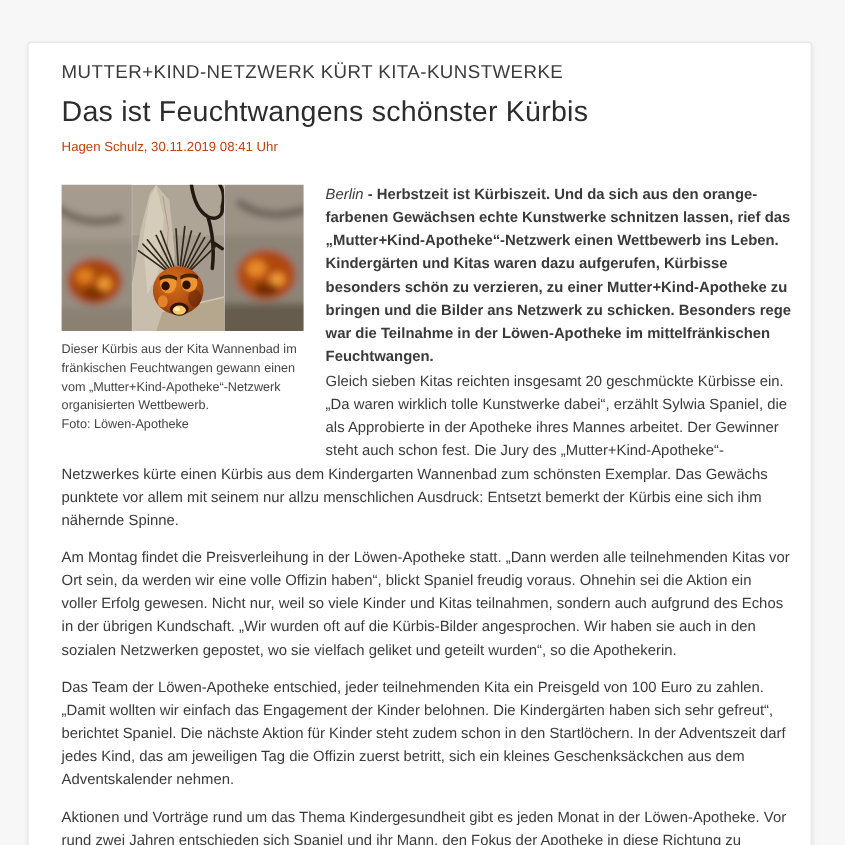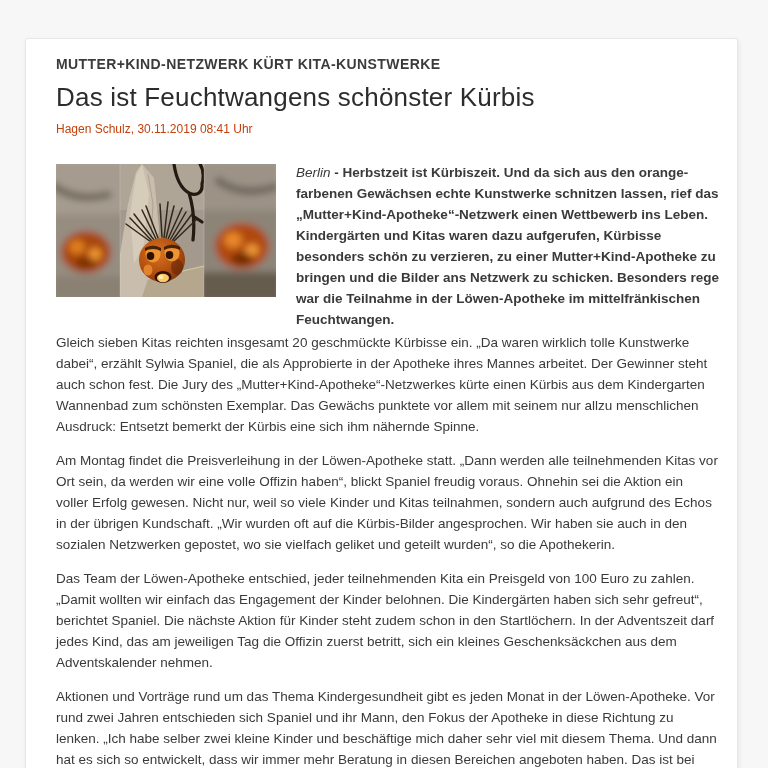"MUTTER+KIND-NETZWERK KÜRT" .kicker { font-size: 14px -> 17px; font-weight: 700 -> 400 }
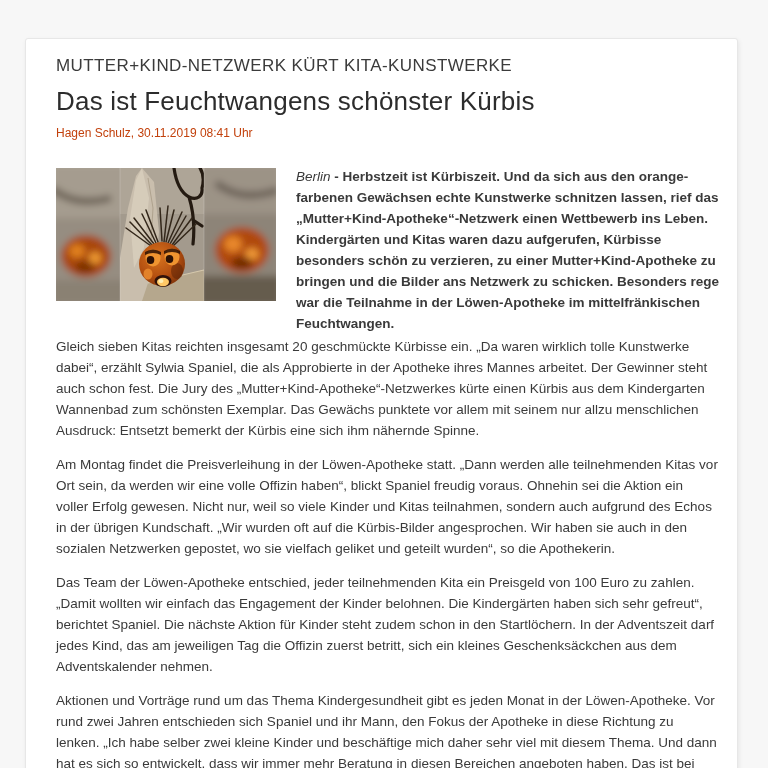"Dieser Kürbis aus der Kita" figcaption { html: none -> <figcaption> <div>Dieser Kürbis aus der Kita Wannenbad im fränkischen Feuchtwangen gewann einen vom „Mutter+Kind-Apotheke“-Netzwerk organisierten Wettbewerb.</div> <div>Foto: Löwen-Apotheke</div> </figcaption> }
